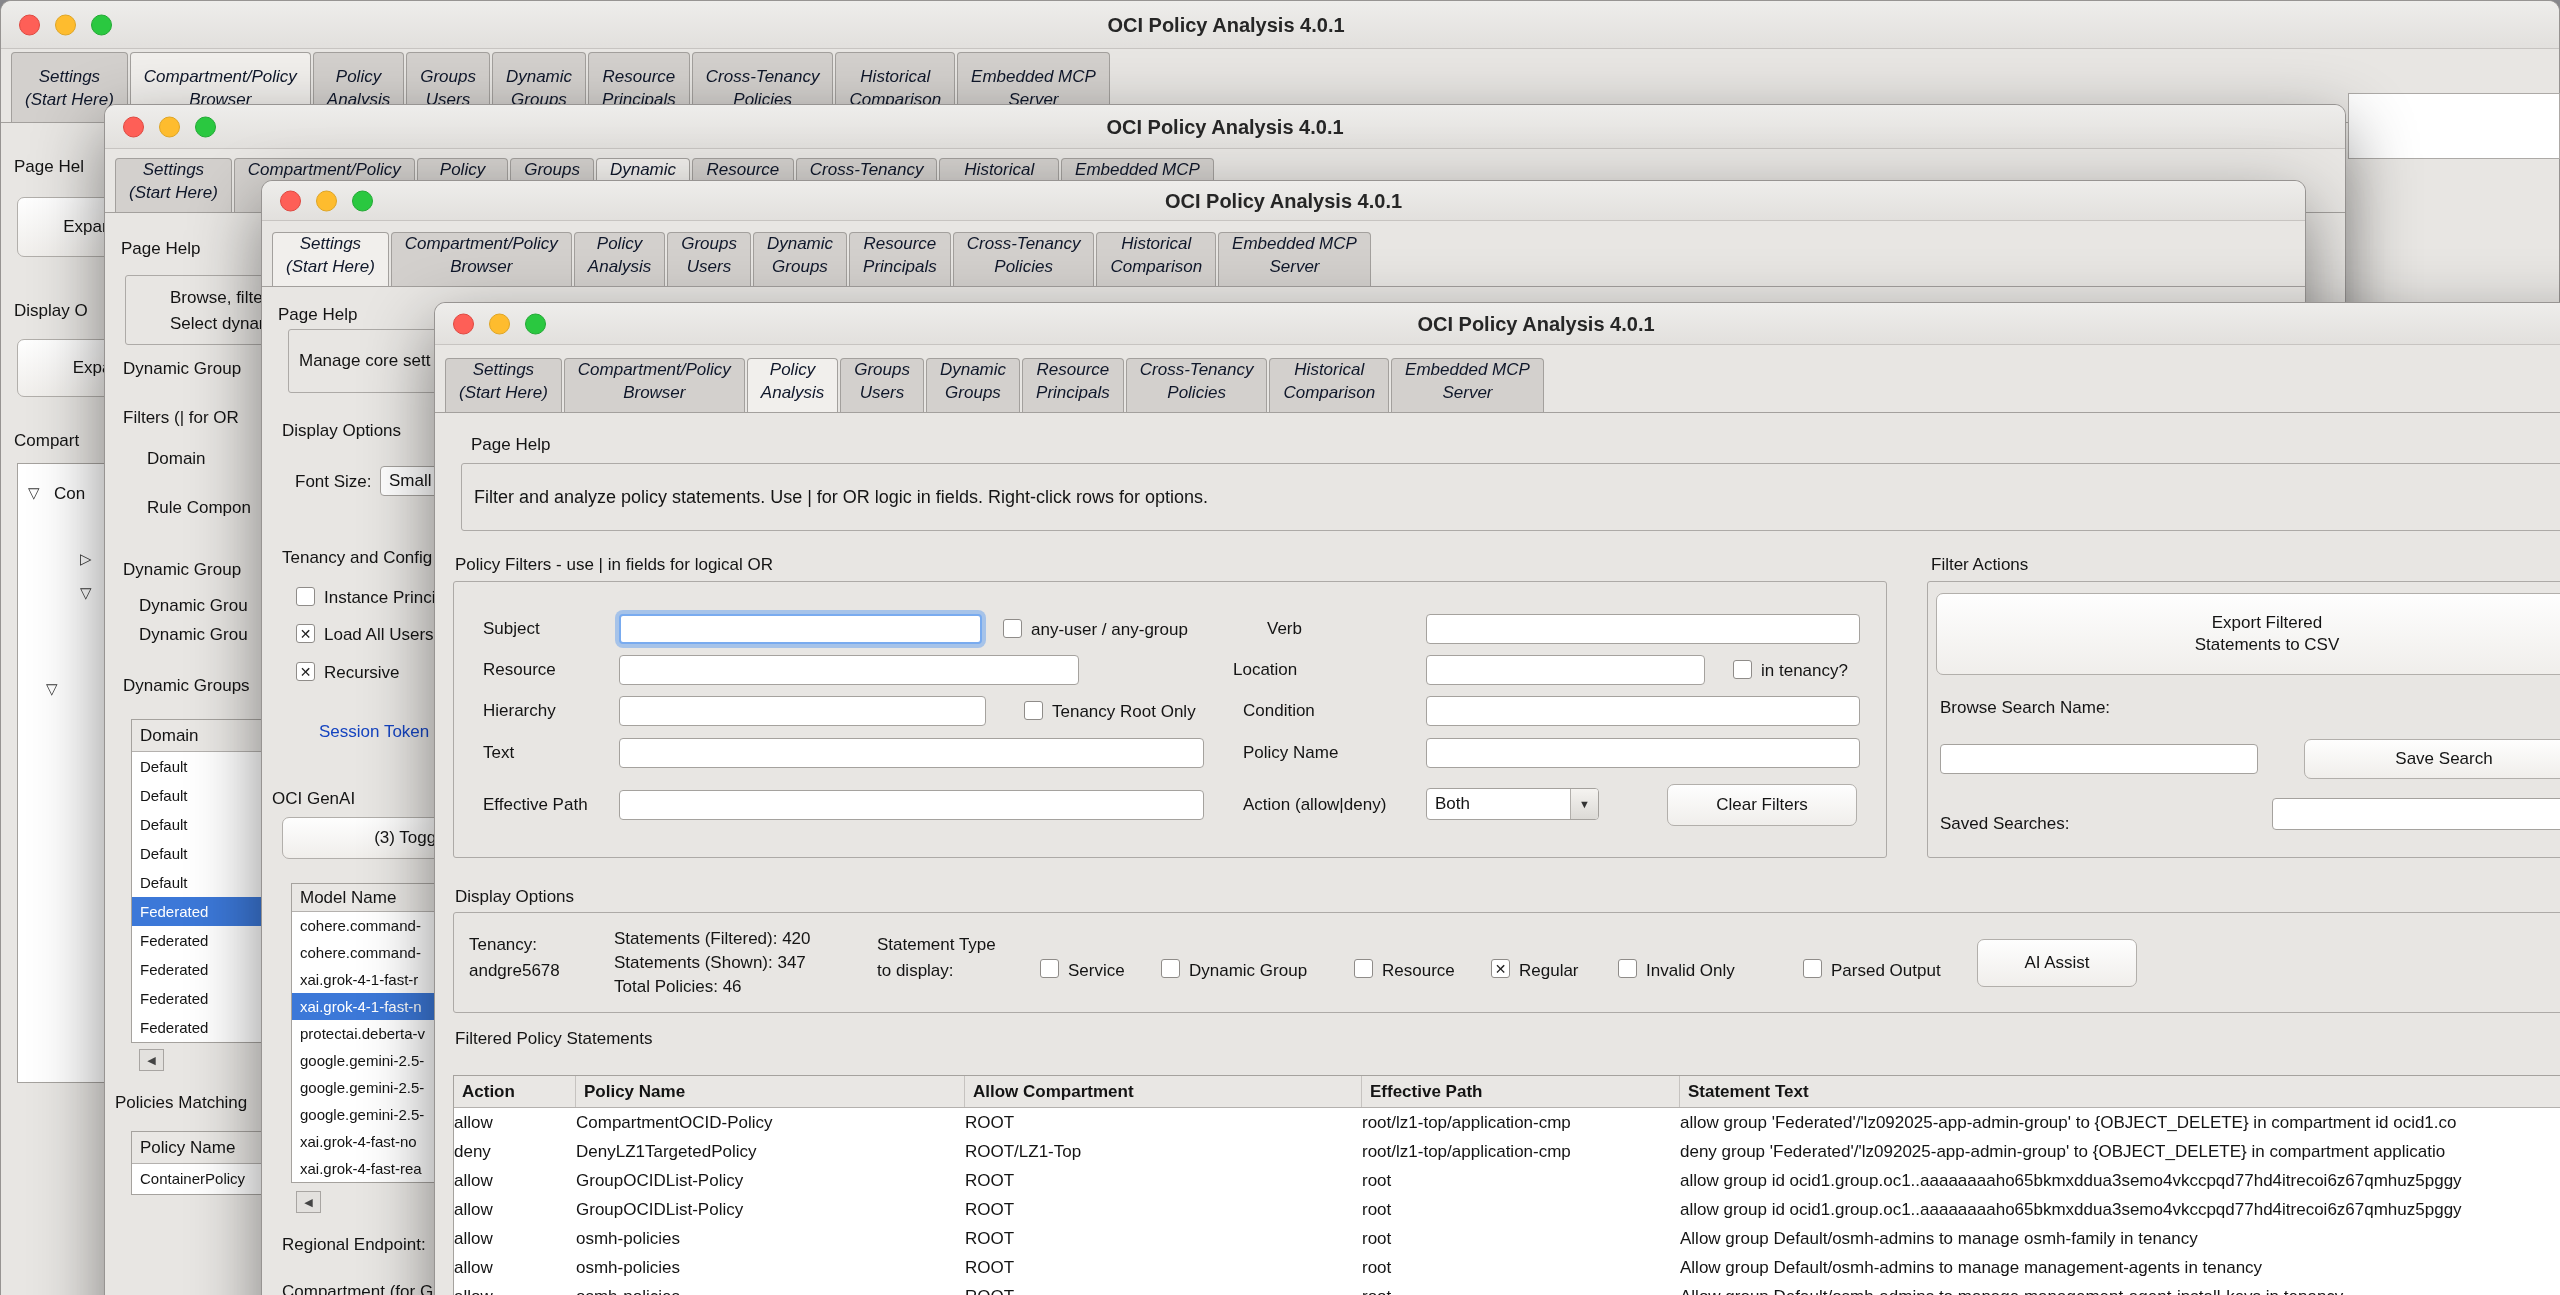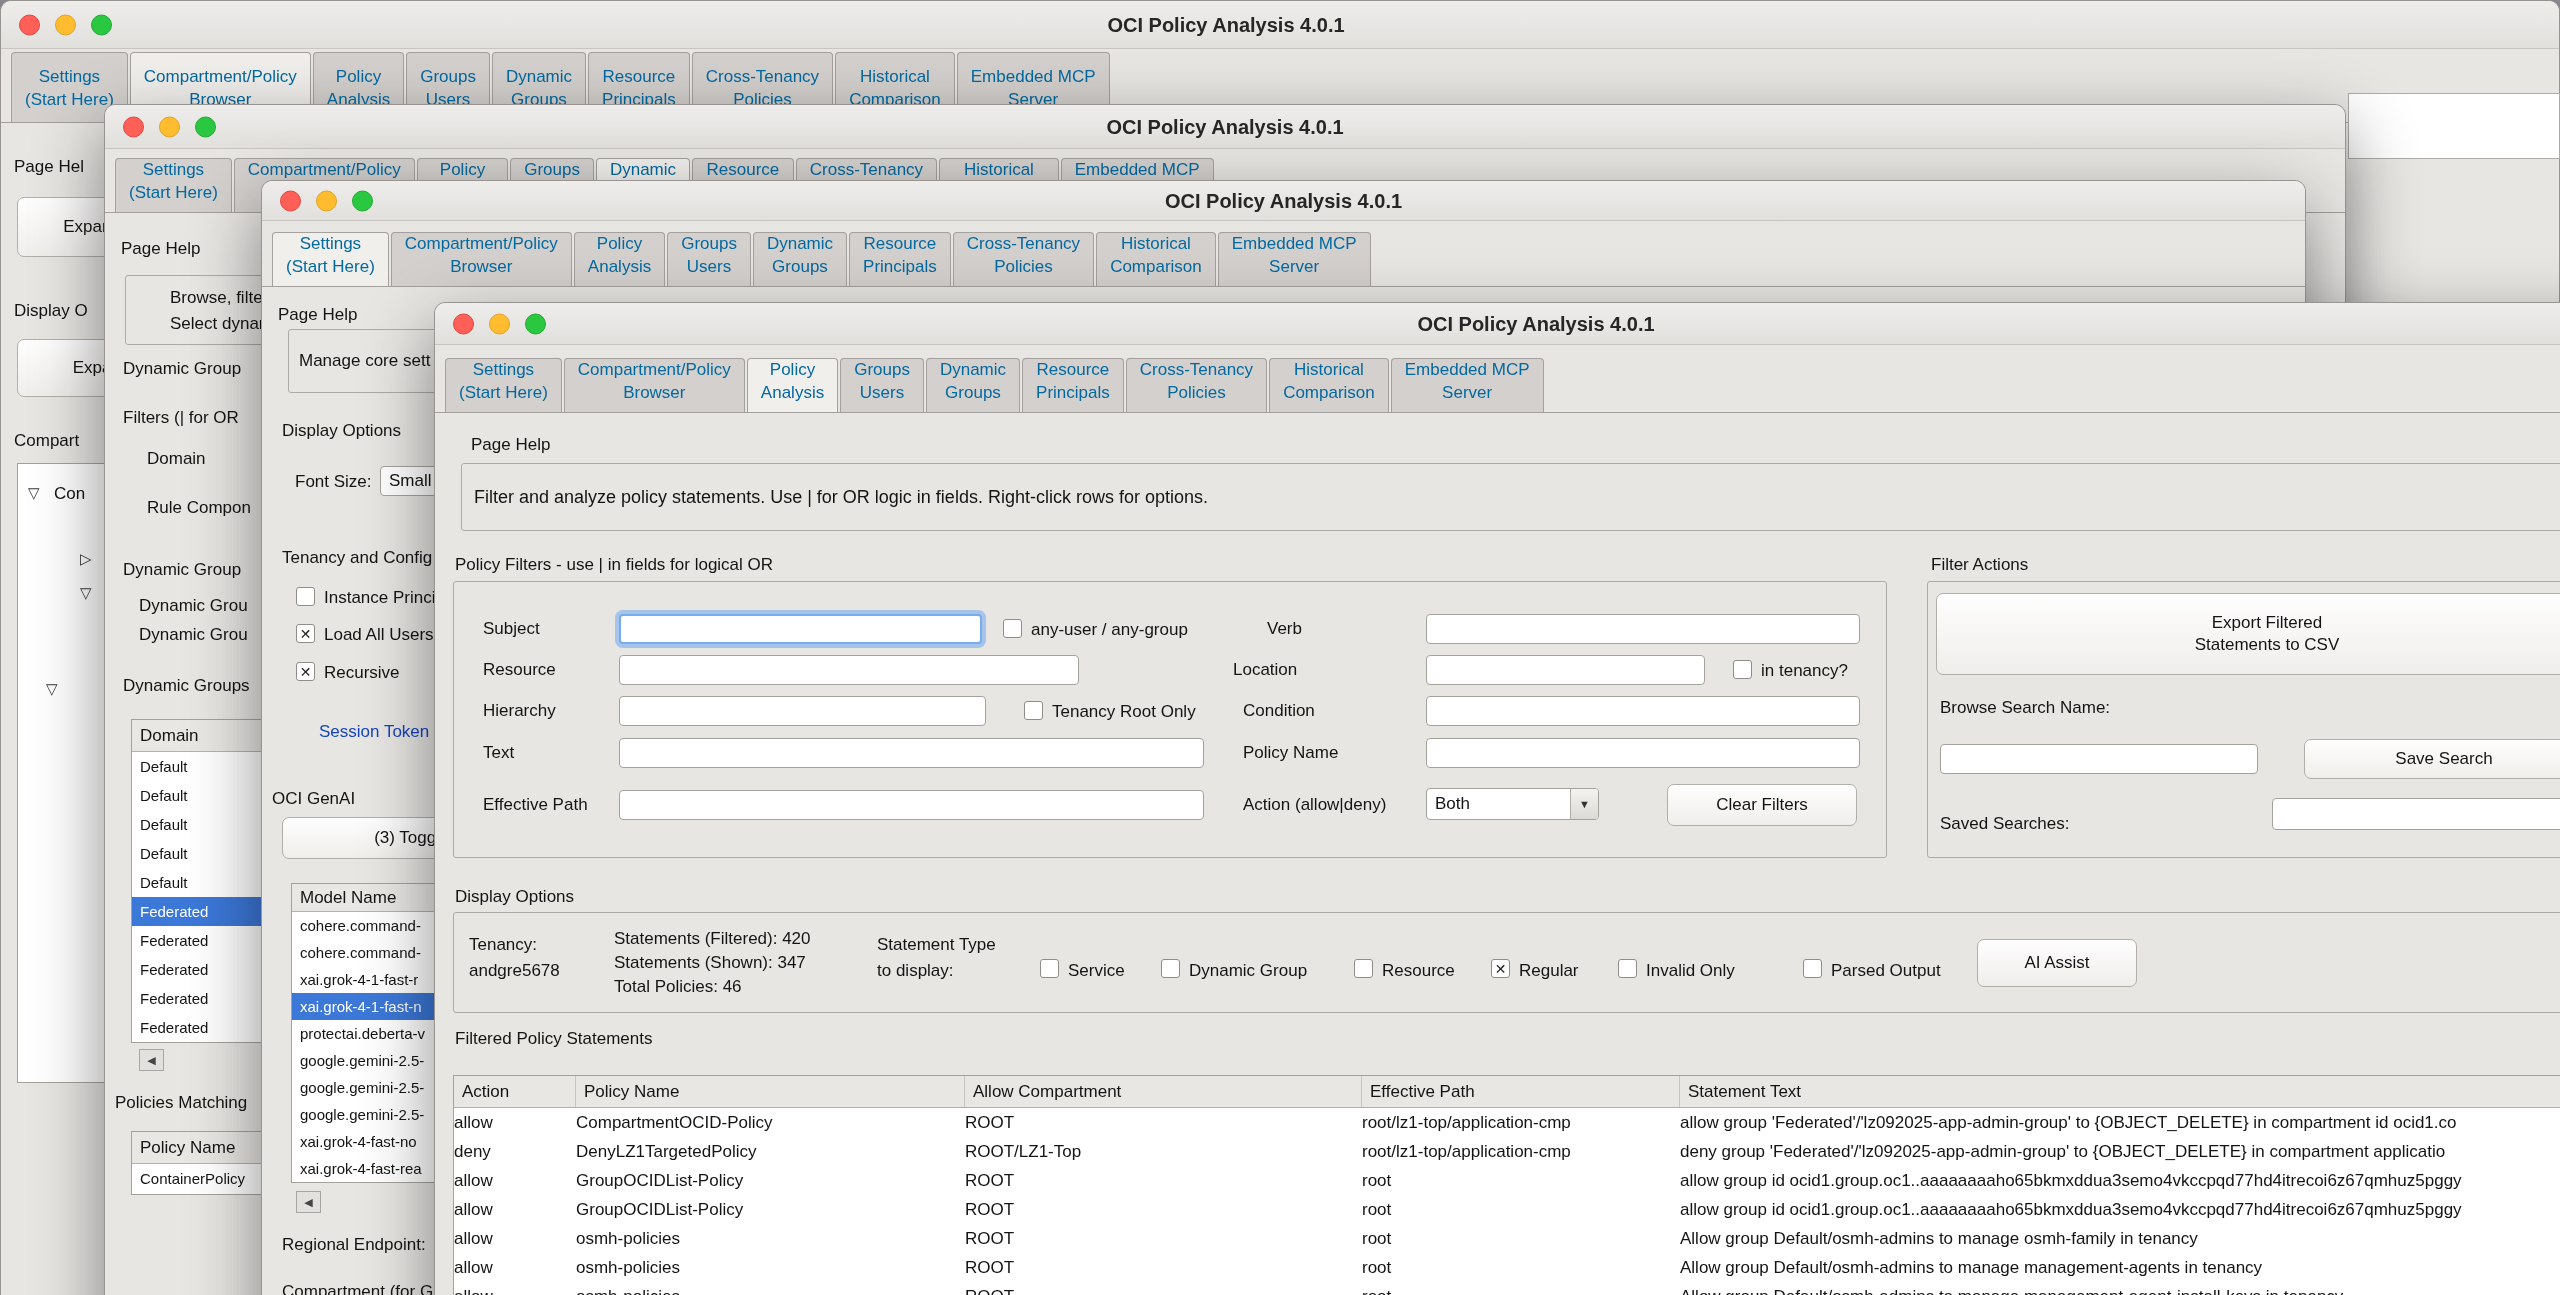"Settings" .tab { color: #0369a1 -> #0f172a; font-style: none -> italic }
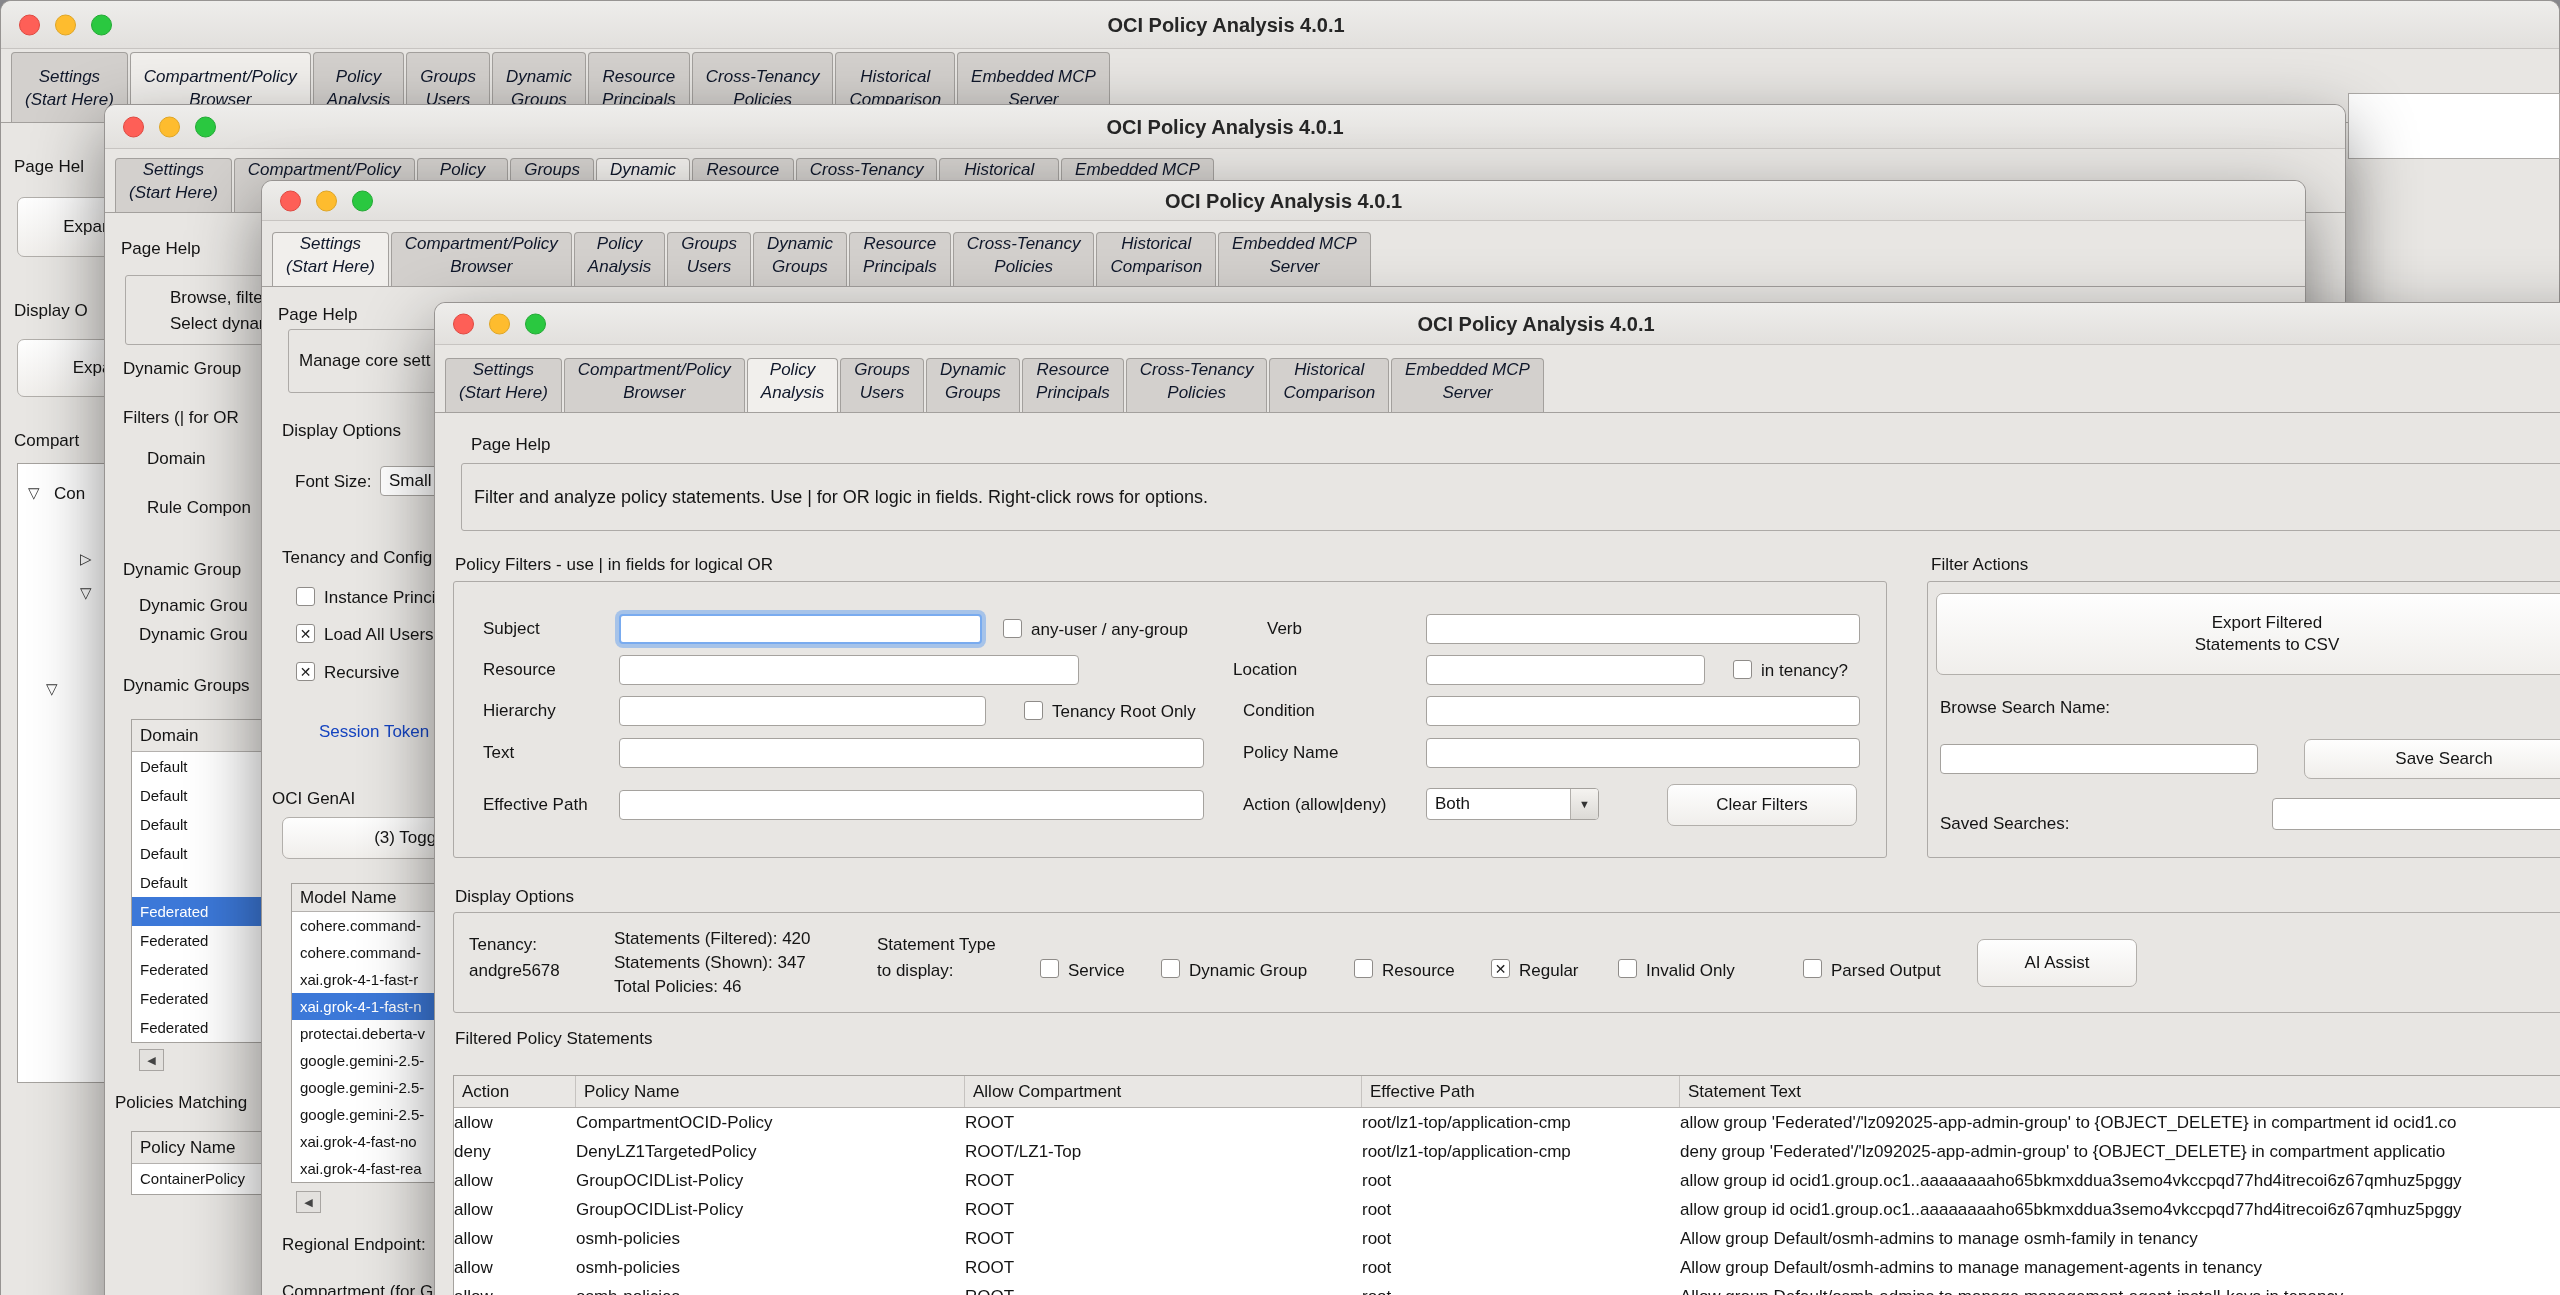"Action" .th { font-weight: none -> bold }
